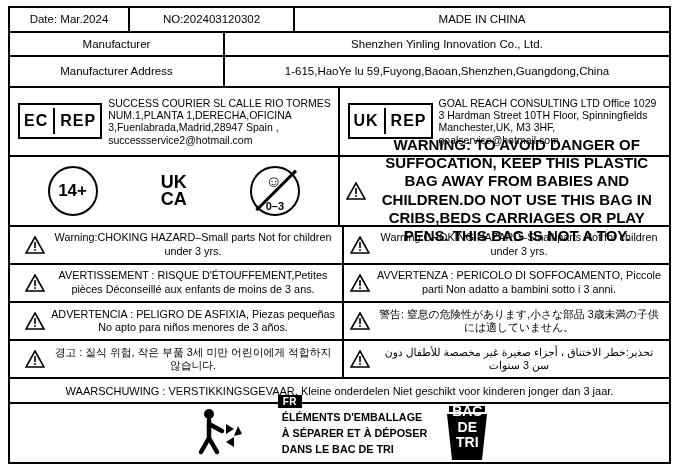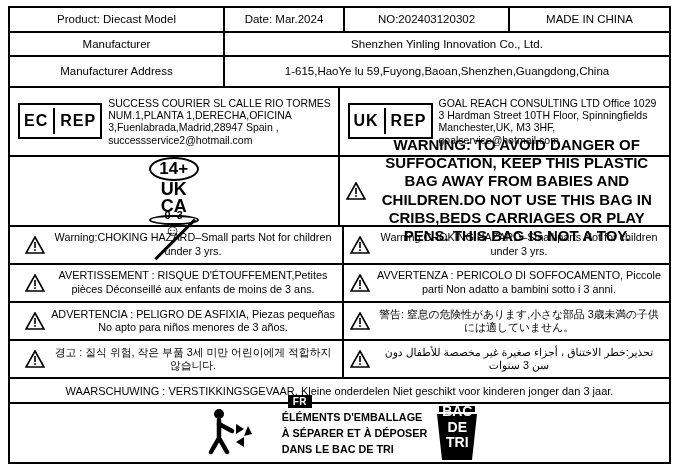"Product: Diecast Model" div.cell { html: <div>Product: Diecast Model</div> -> none }
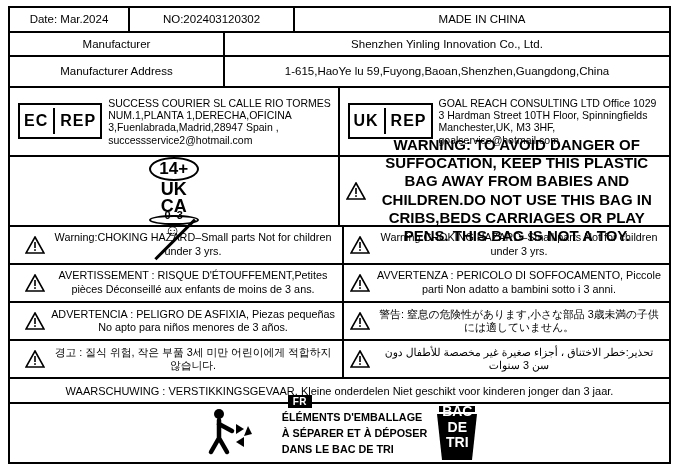"14+" .sym-left { flex-direction: column -> none }
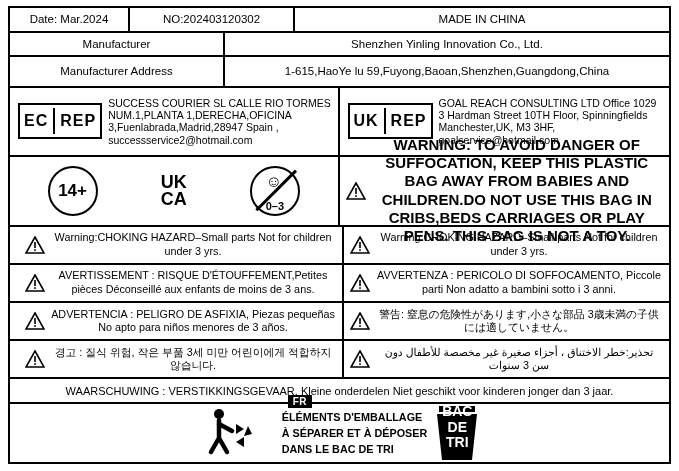"FR" .triman-block { gap: 4px -> 14px }
